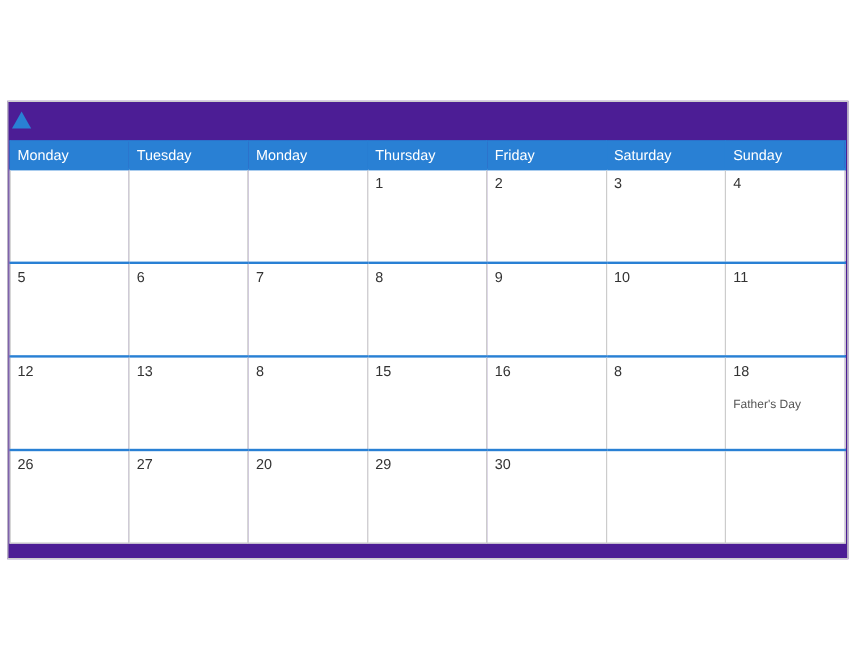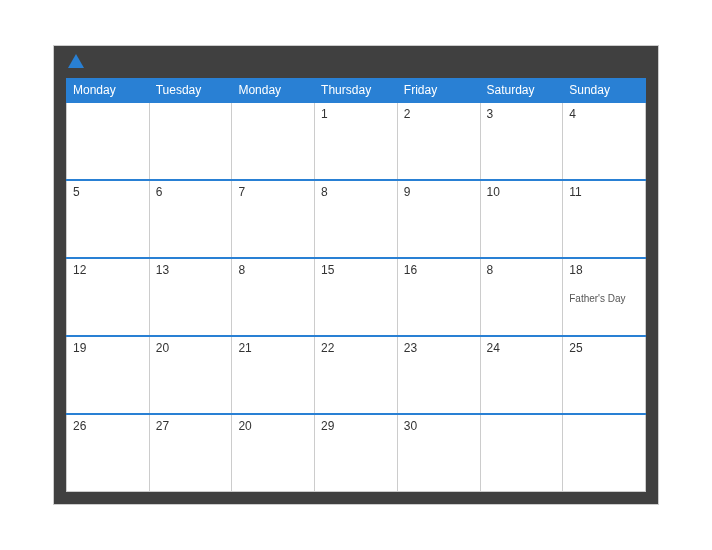"Monday" .calendar-container { background: #404040 -> #4c1d95; padding: 10px 12px 12px -> 10px 1px 12px; width: 606px -> 701px }
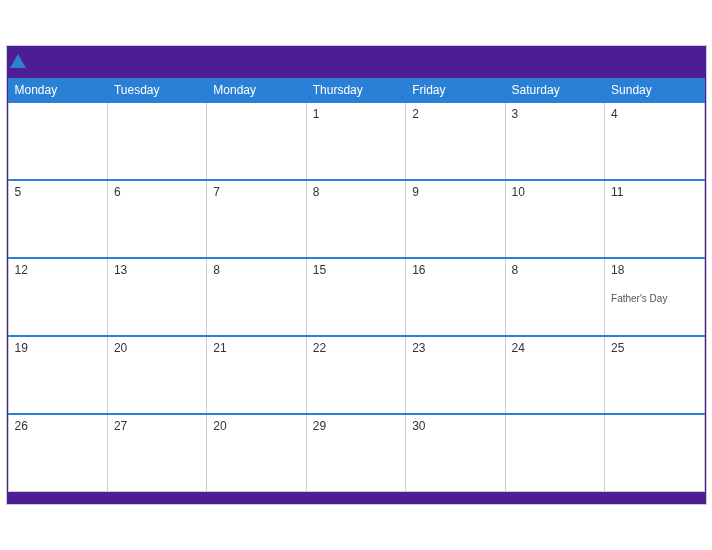"19" tr { html: <tr> <td> <span>19</span> </td> <td> <span>20</span> </td> <td> <span>21</span> </td> <td> <span>22</span> </td> <td> <span>23</span> </td> <td> <span>24</span> </td> <td> <span>25</span> </td> </tr> -> none }
